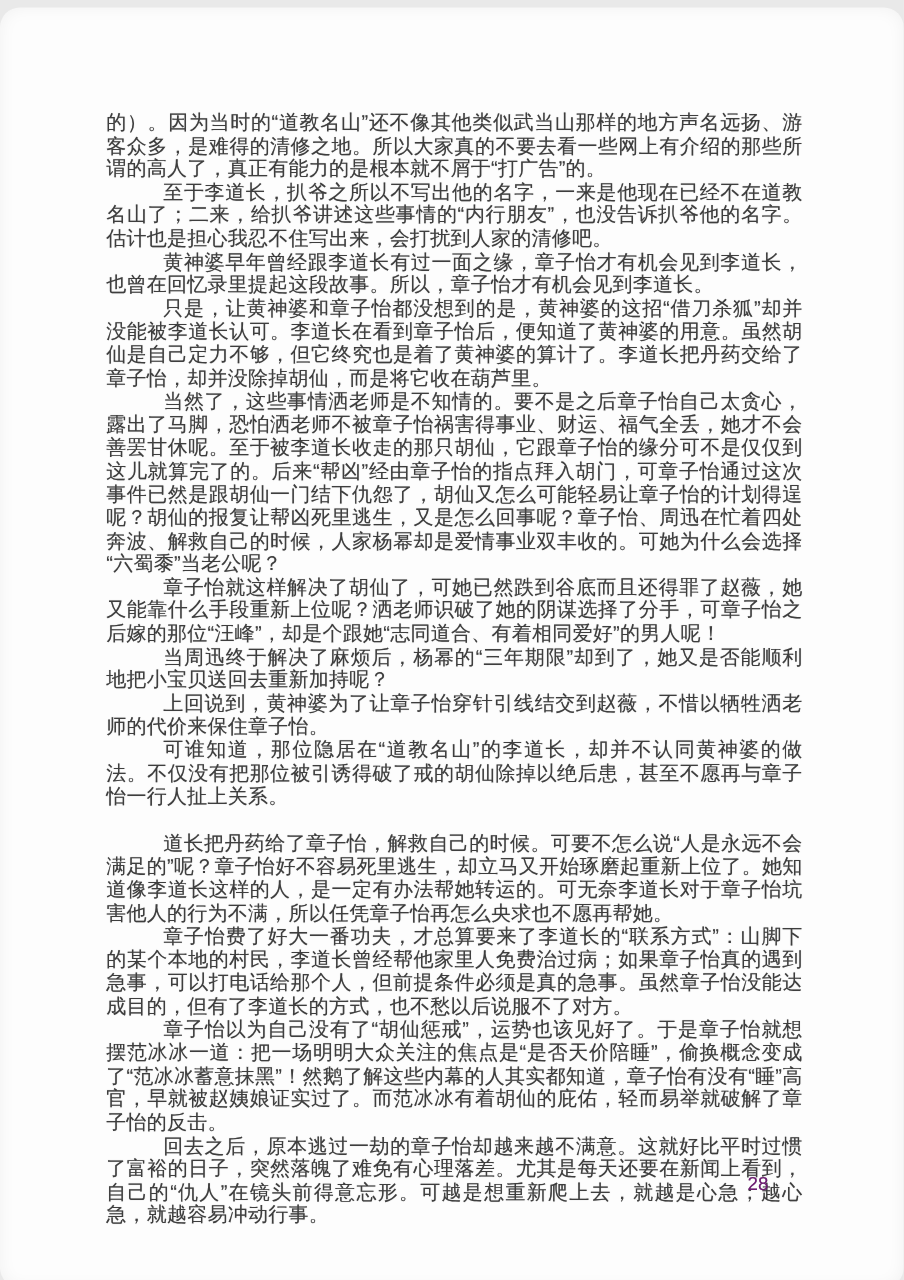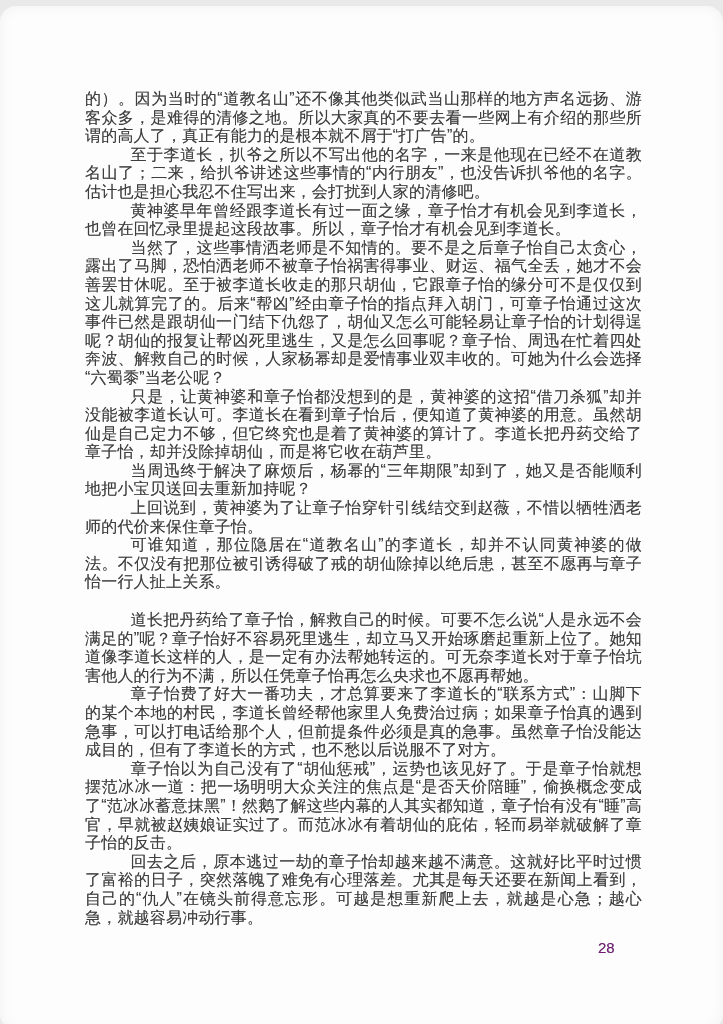"当然了，这些事情洒老师是不知情的。要不是之后章子怡自己太贪心，露出了马脚，恐怕洒" p { order: before "只是，让黄神婆和章子怡都没想到的是，黄神婆的这招“借刀杀狐”却并没能被李道长认可" -> after "只是，让黄神婆和章子怡都没想到的是，黄神婆的这招“借刀杀狐”却并没能被李道长认可" }
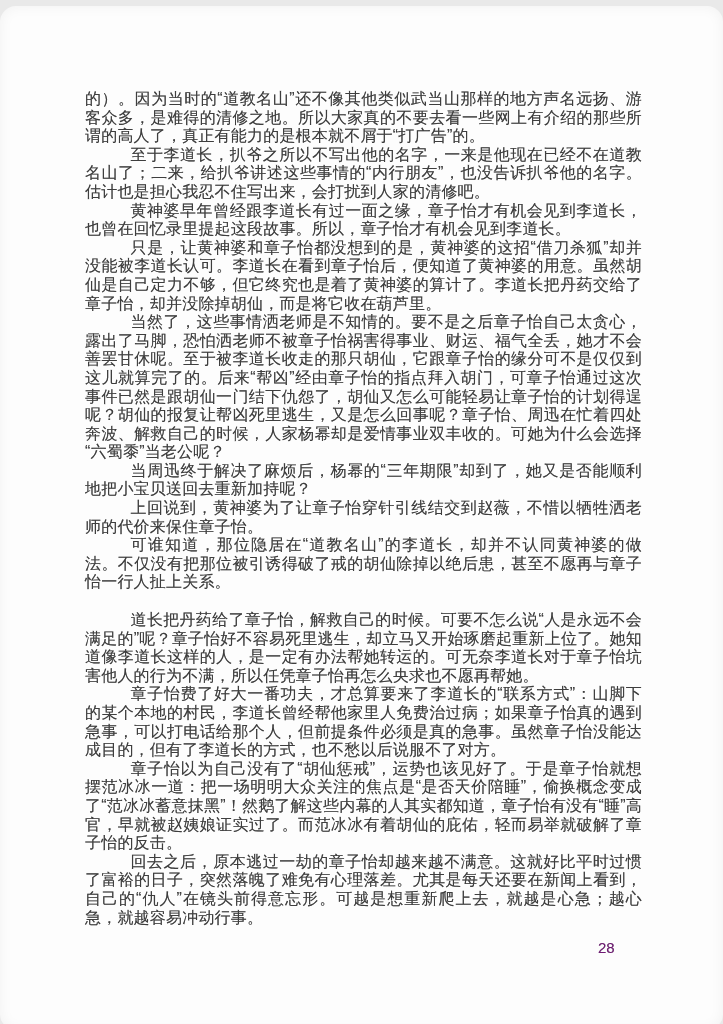"章子怡就这样解决了胡仙了，可她已然跌到谷底而且还得罪了赵薇，她又能靠什么手段重新" p { html: none -> <p>章子怡就这样解决了胡仙了，可她已然跌到谷底而且还得罪了赵薇，她又能靠什么手段重新上位呢？洒老师识破了她的阴谋选择了分手，可章子怡之后嫁的那位“汪峰”，却是个跟她“志同道合、有着相同爱好”的男人呢！</p> }
